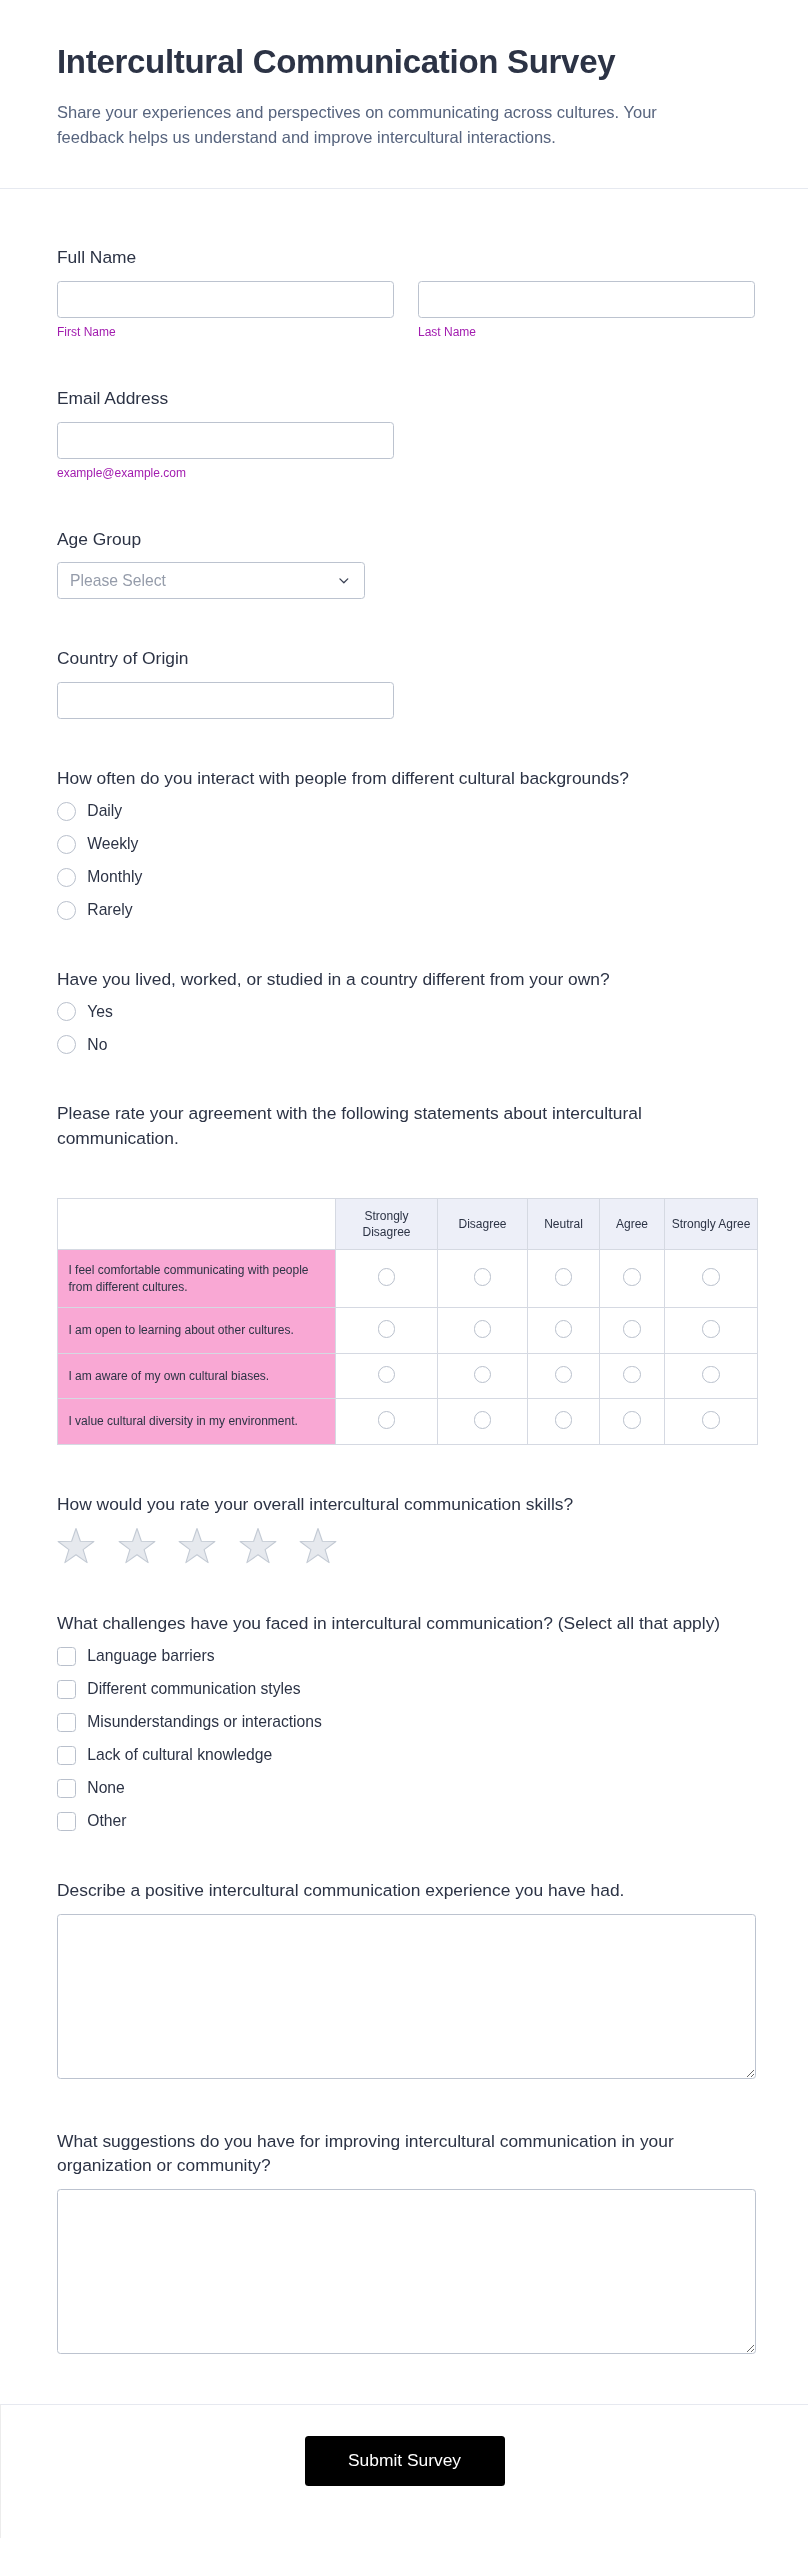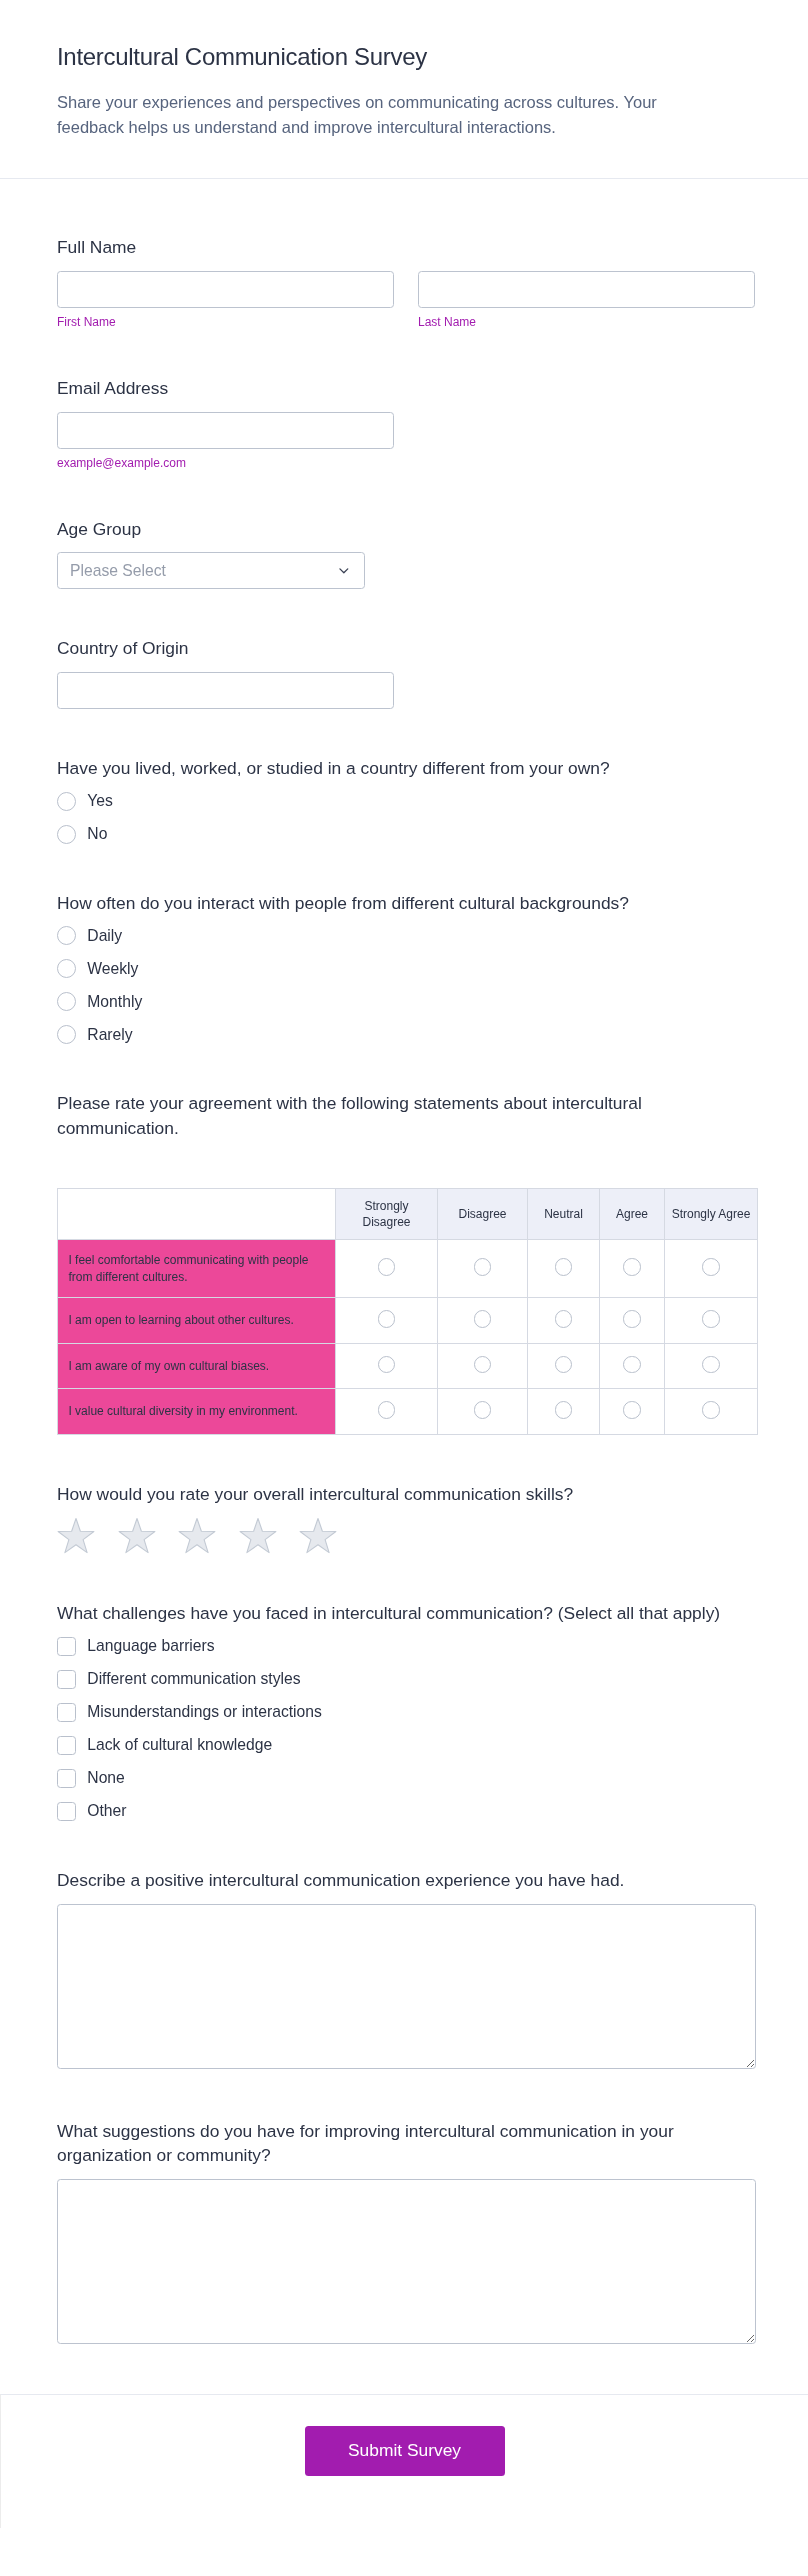"Intercultural Communication Survey" .form-title { font-size: 24px -> 33px; font-weight: 400 -> 700 }
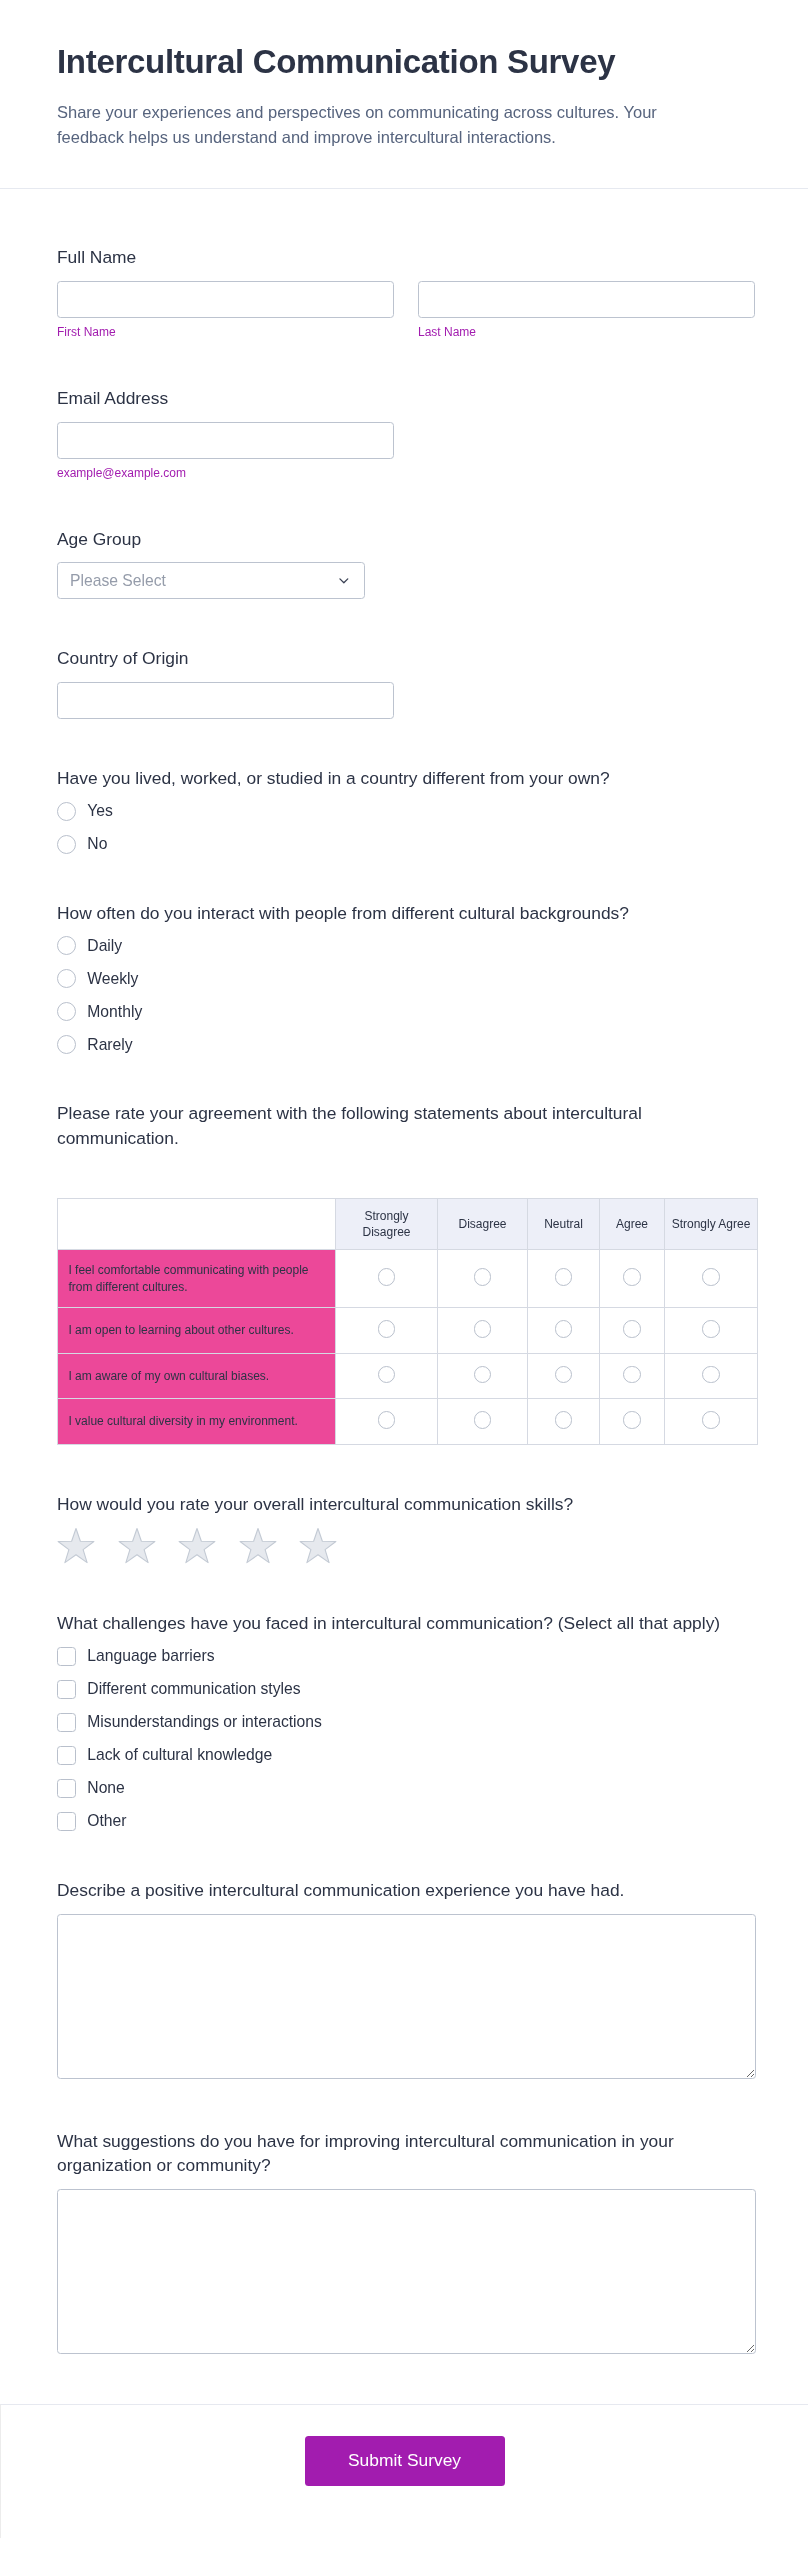"Have you lived, worked, or" div.question { order: before "How often do you interact" -> after "How often do you interact" }
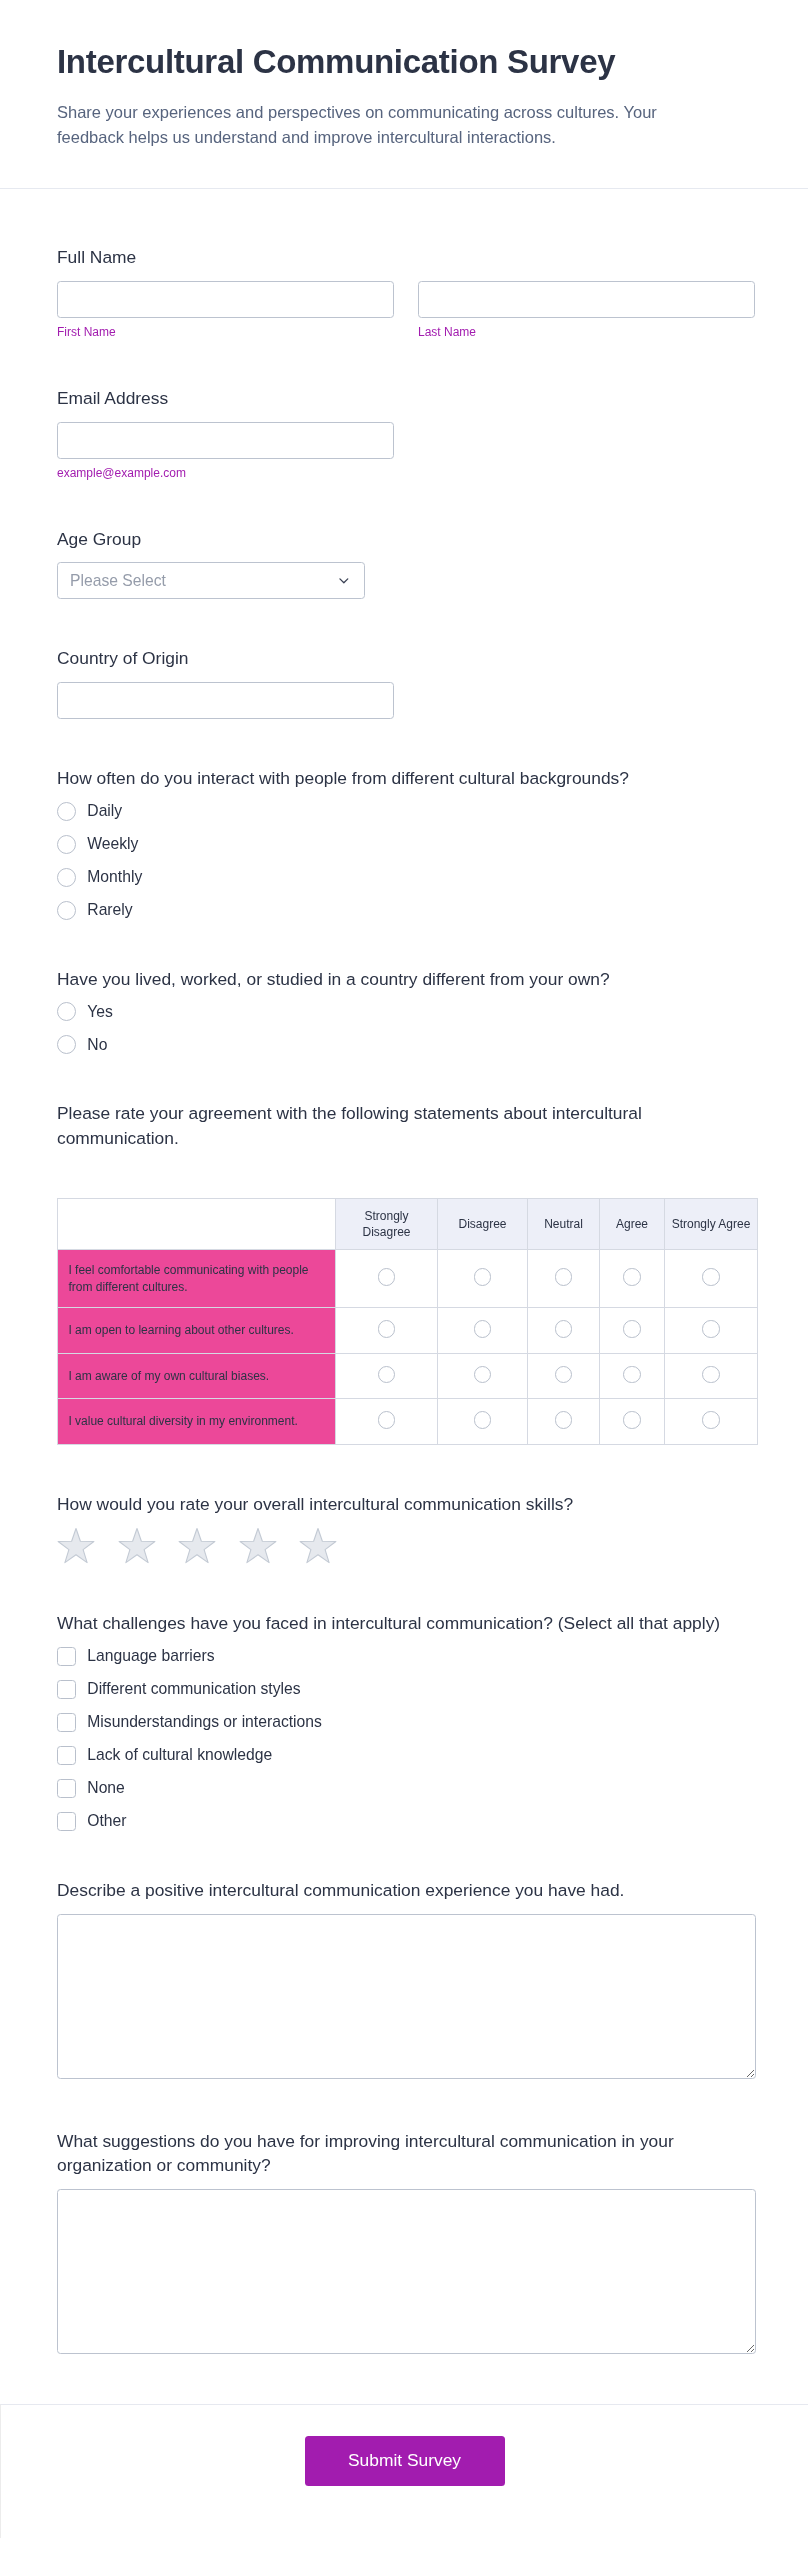"I feel comfortable communicating with" .matrix td.row-label { background: #ec4899 -> #f9a8d4 }
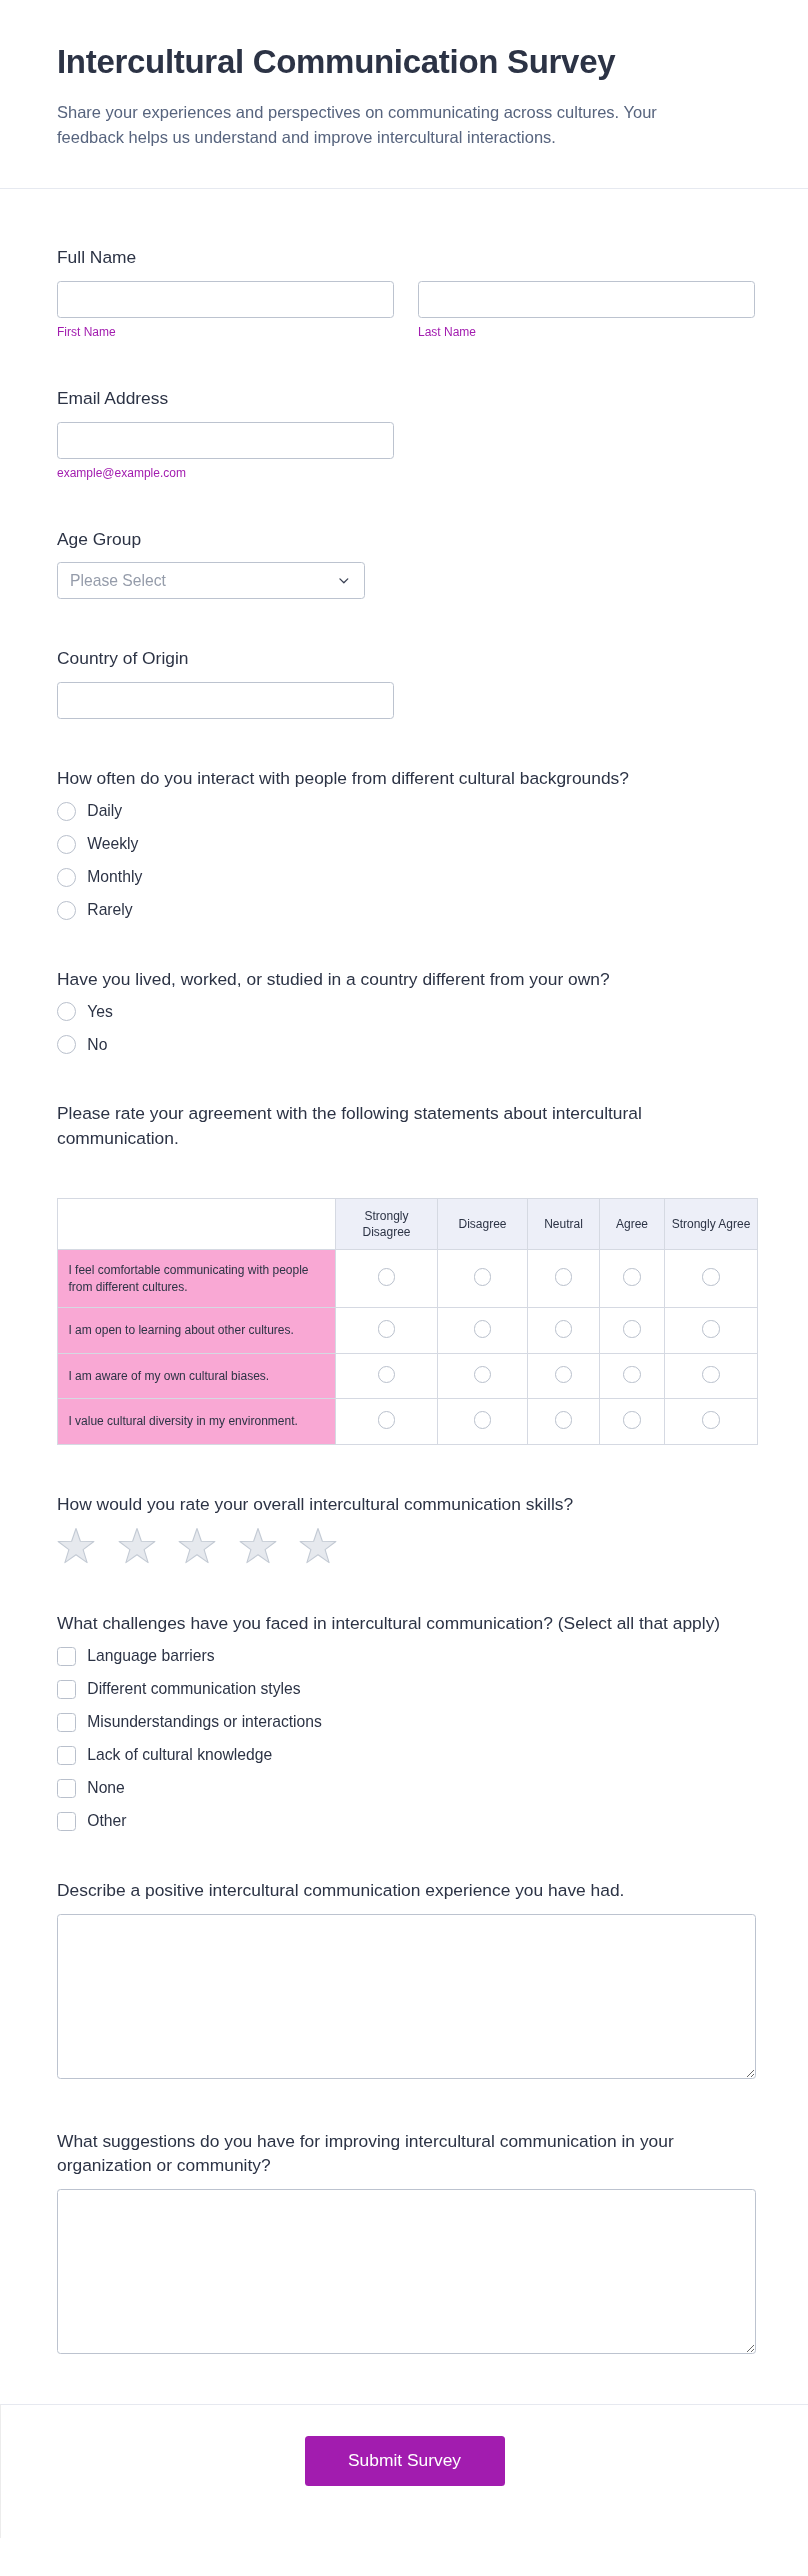"Submit Survey" .submit-btn { background: #a21caf -> #000000 }
